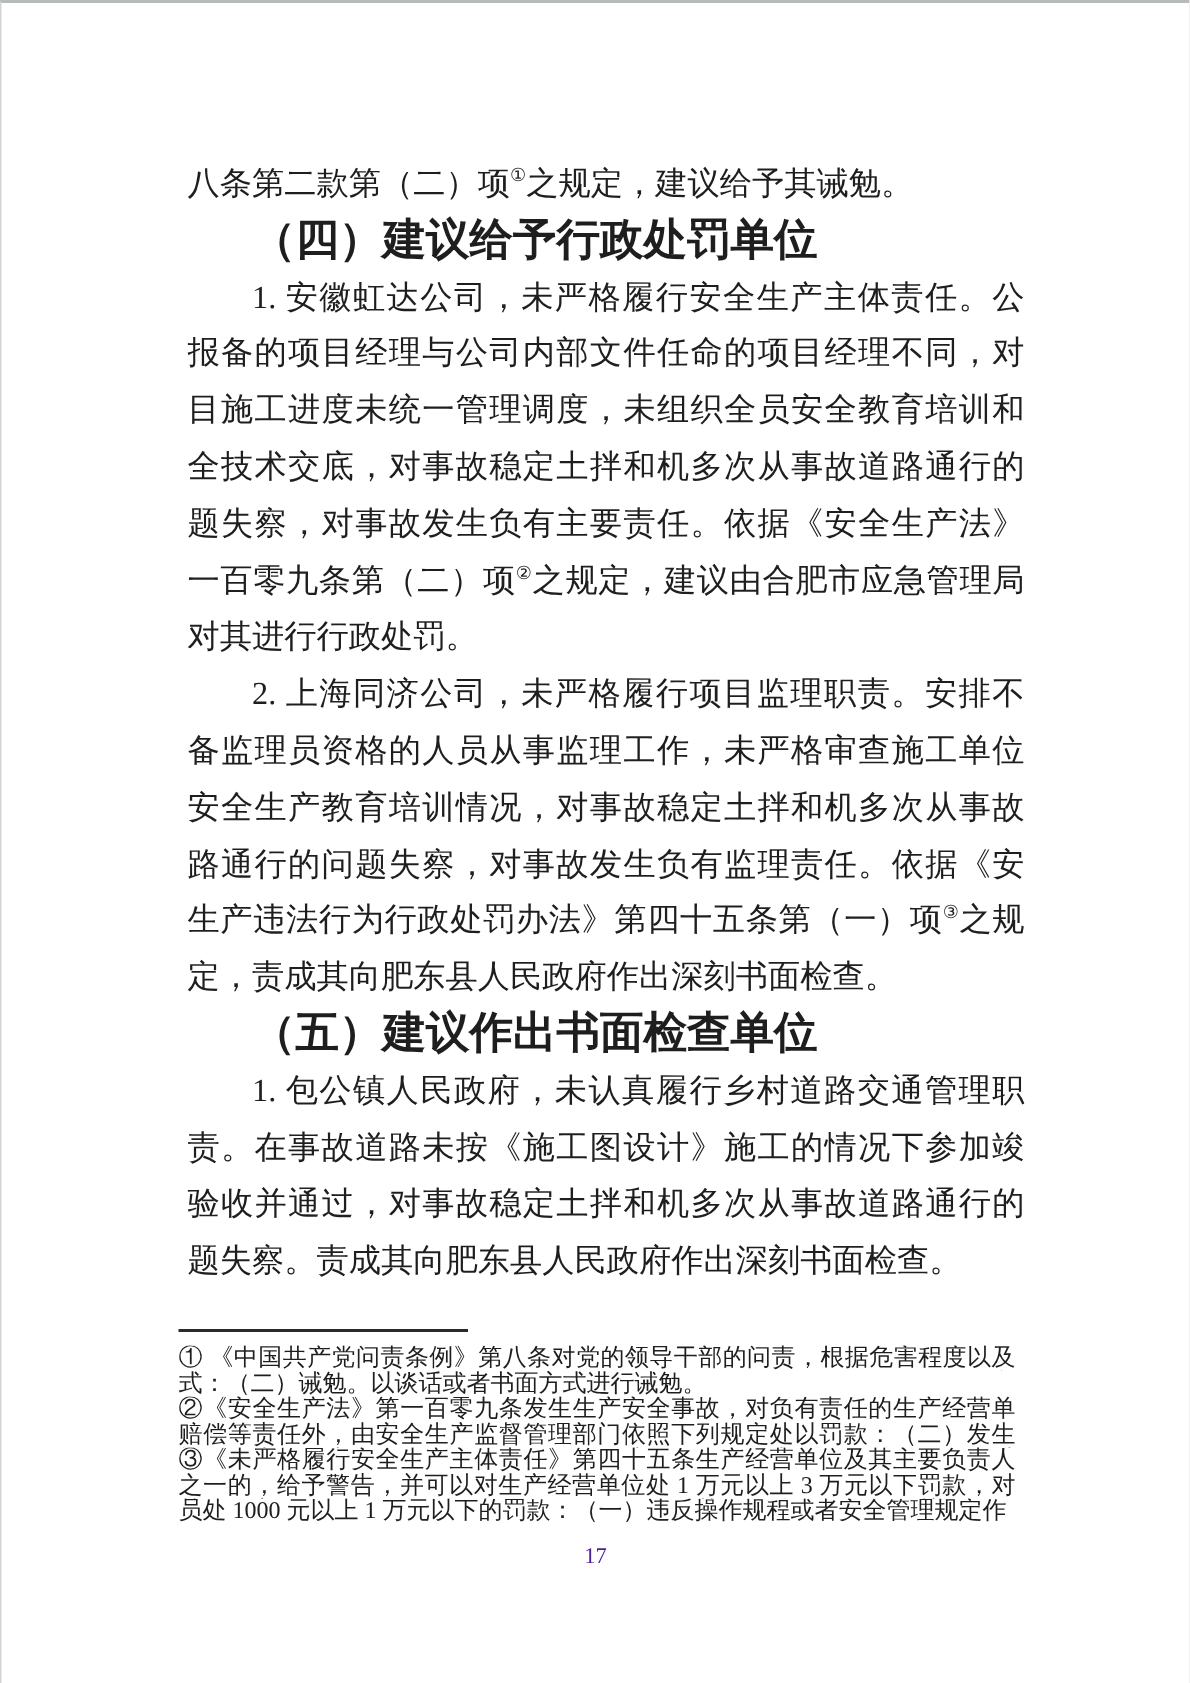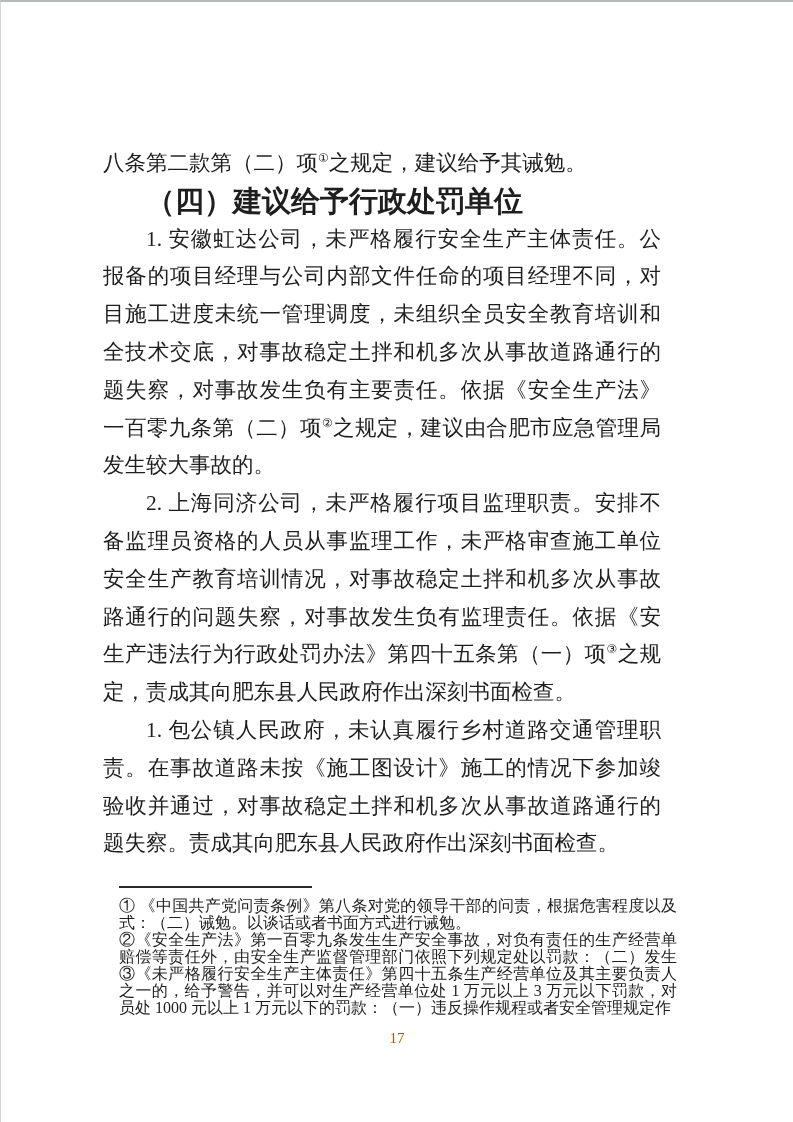"八条第二款第（二）项①之规定，建议给予其诫勉。" .body-text { left: 102px -> 124px; margin-top: 41px -> none }
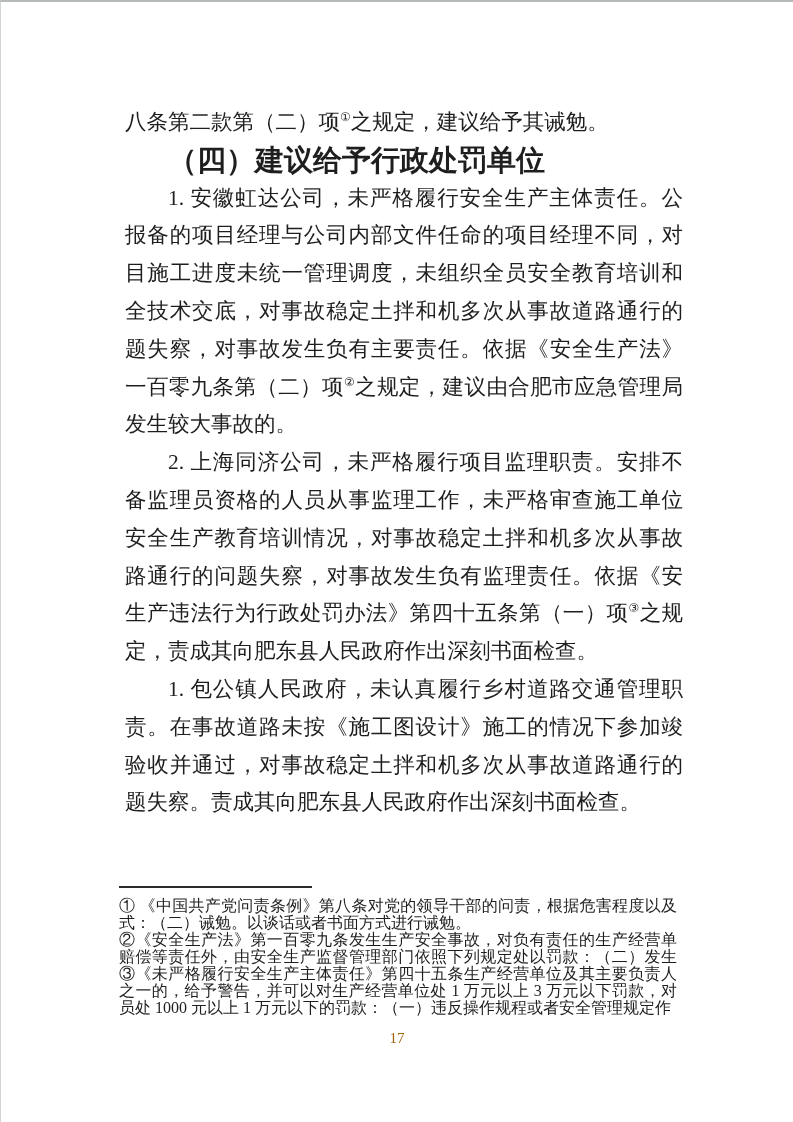"发生较大事故的。" div.line { text: 发生较大事故的 -> 对其进行行政处罚 }
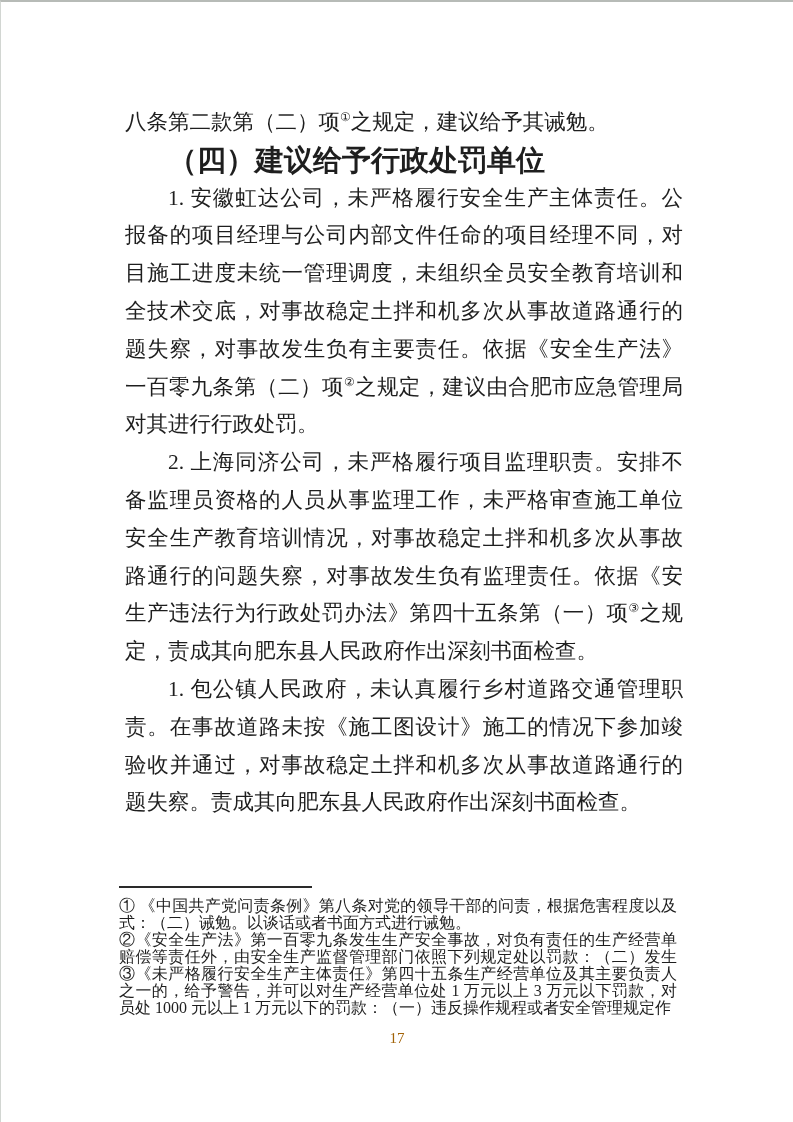"（五）建议作出书面检查单位" div.line { html: none -> <div>（五）建议作出书面检查单位</div> }
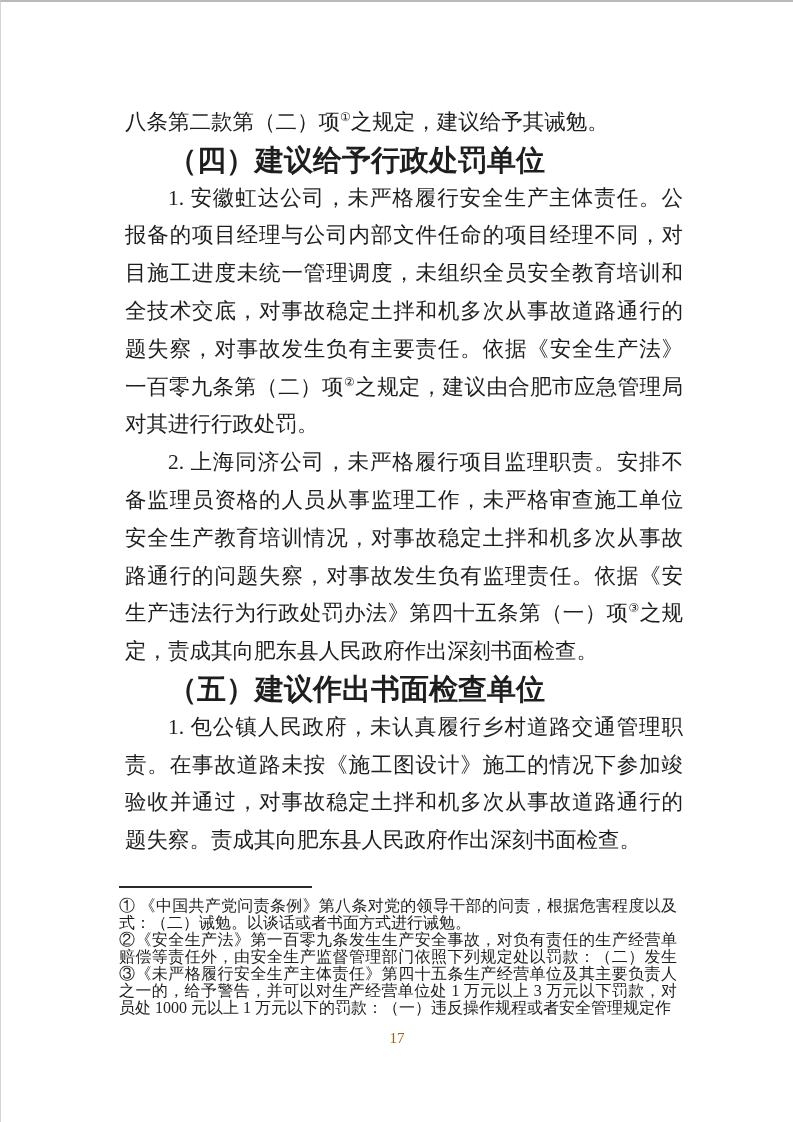"17" .page-number { color: #a16207 -> #4c1d95 }
